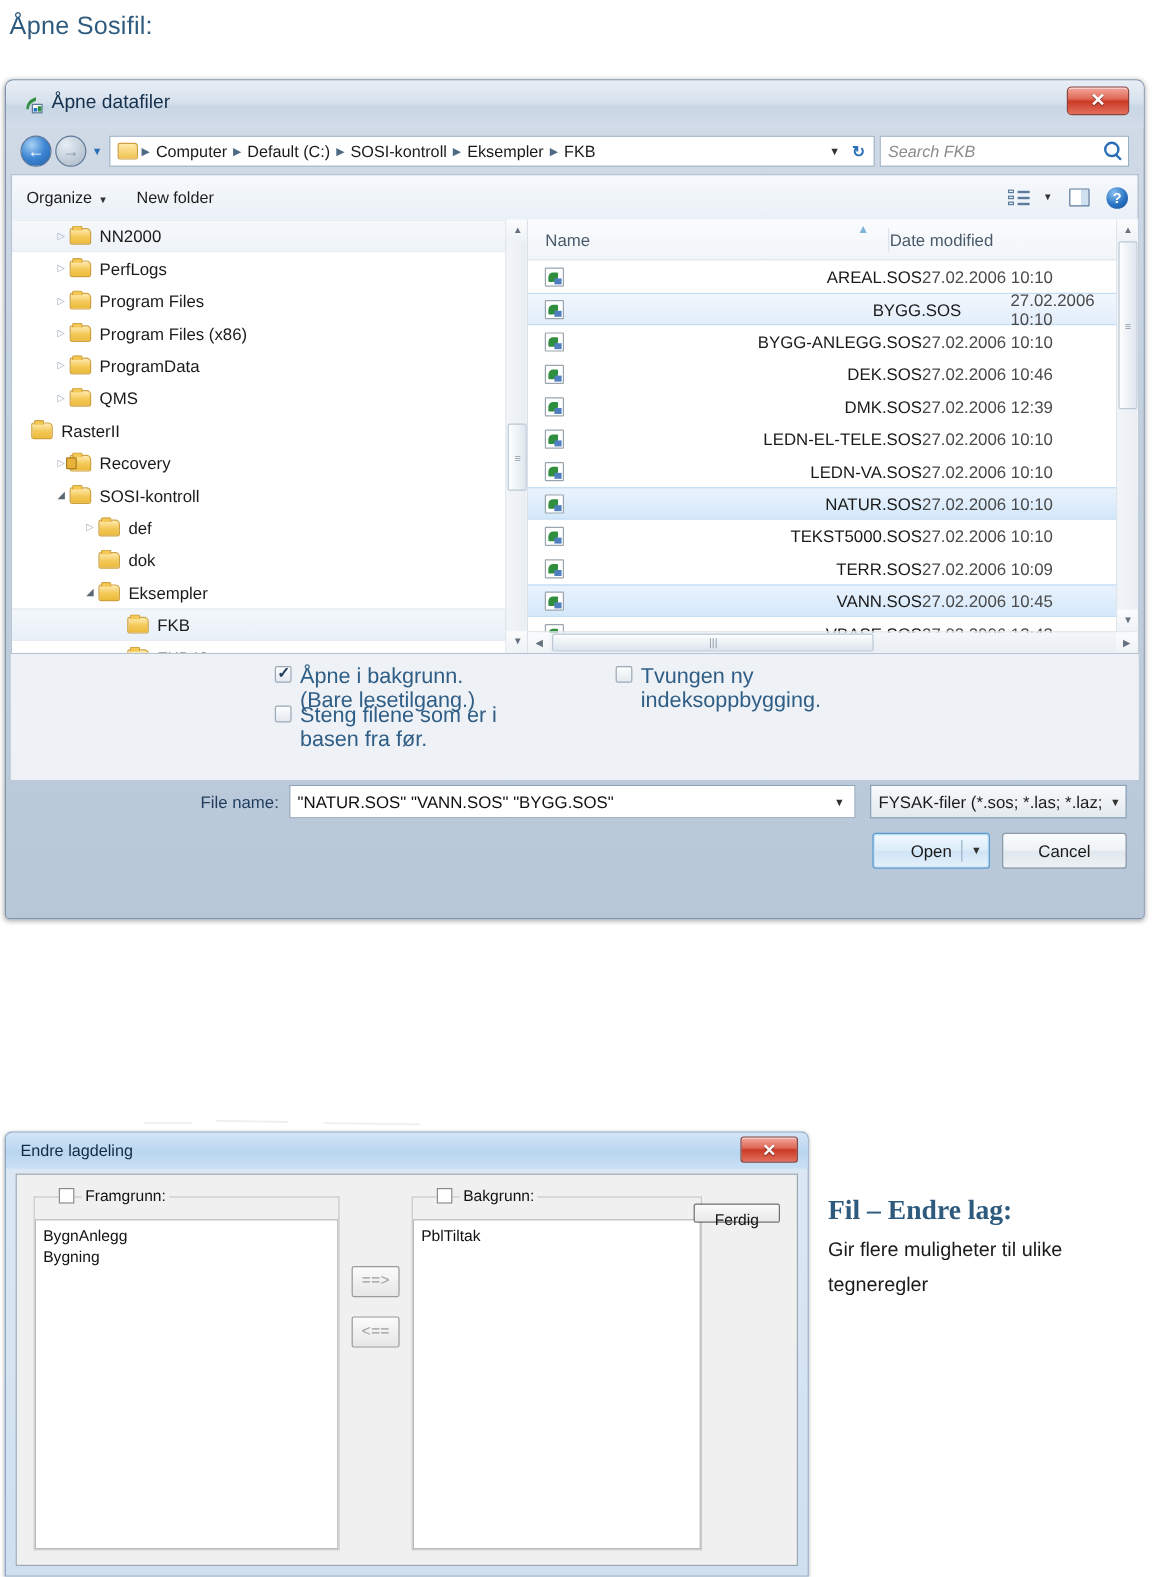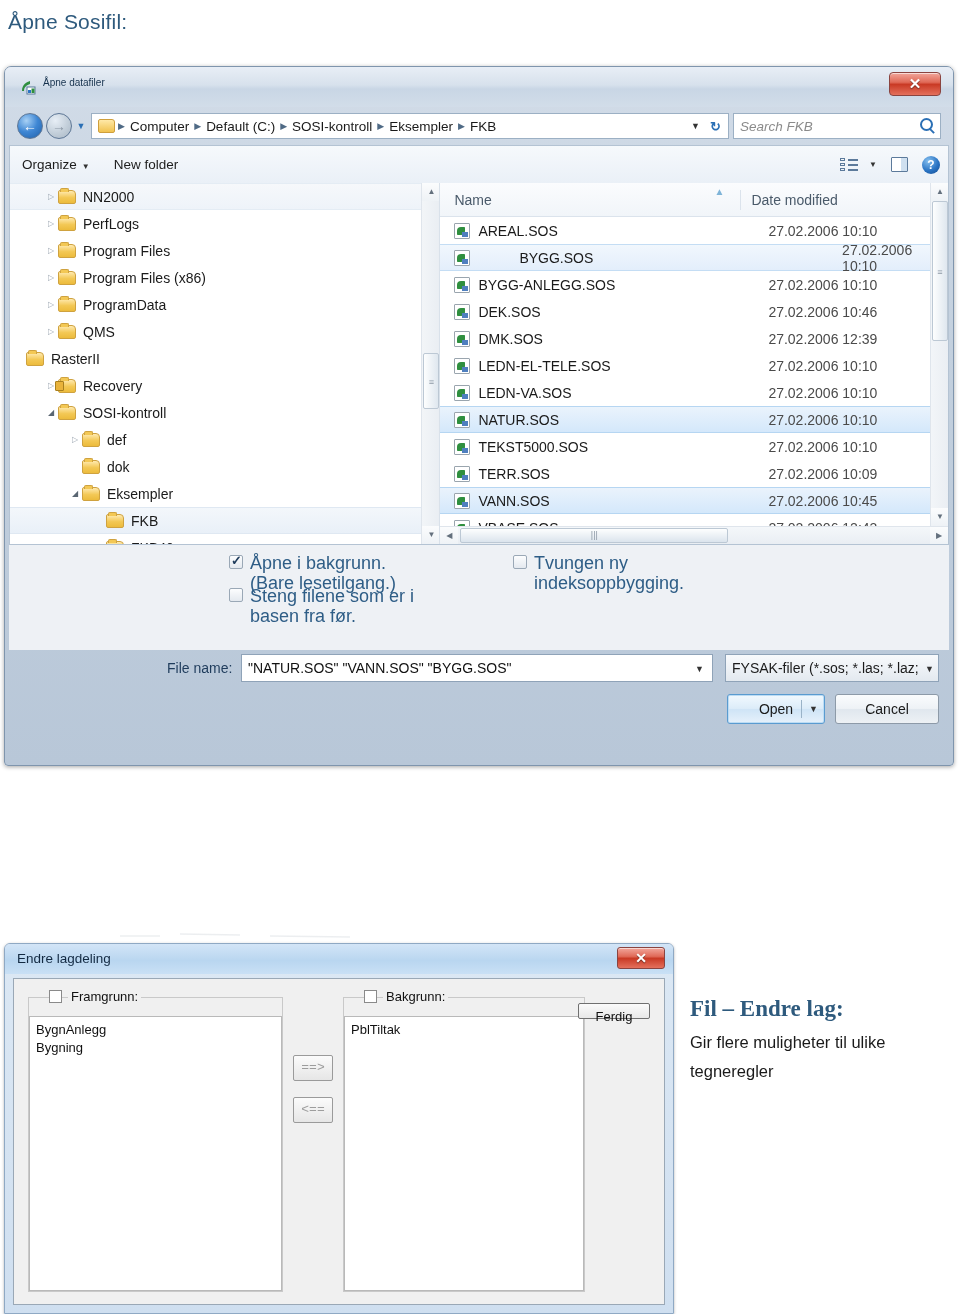"Åpne datafiler" .win-title-text { font-size: 10px -> 16px }
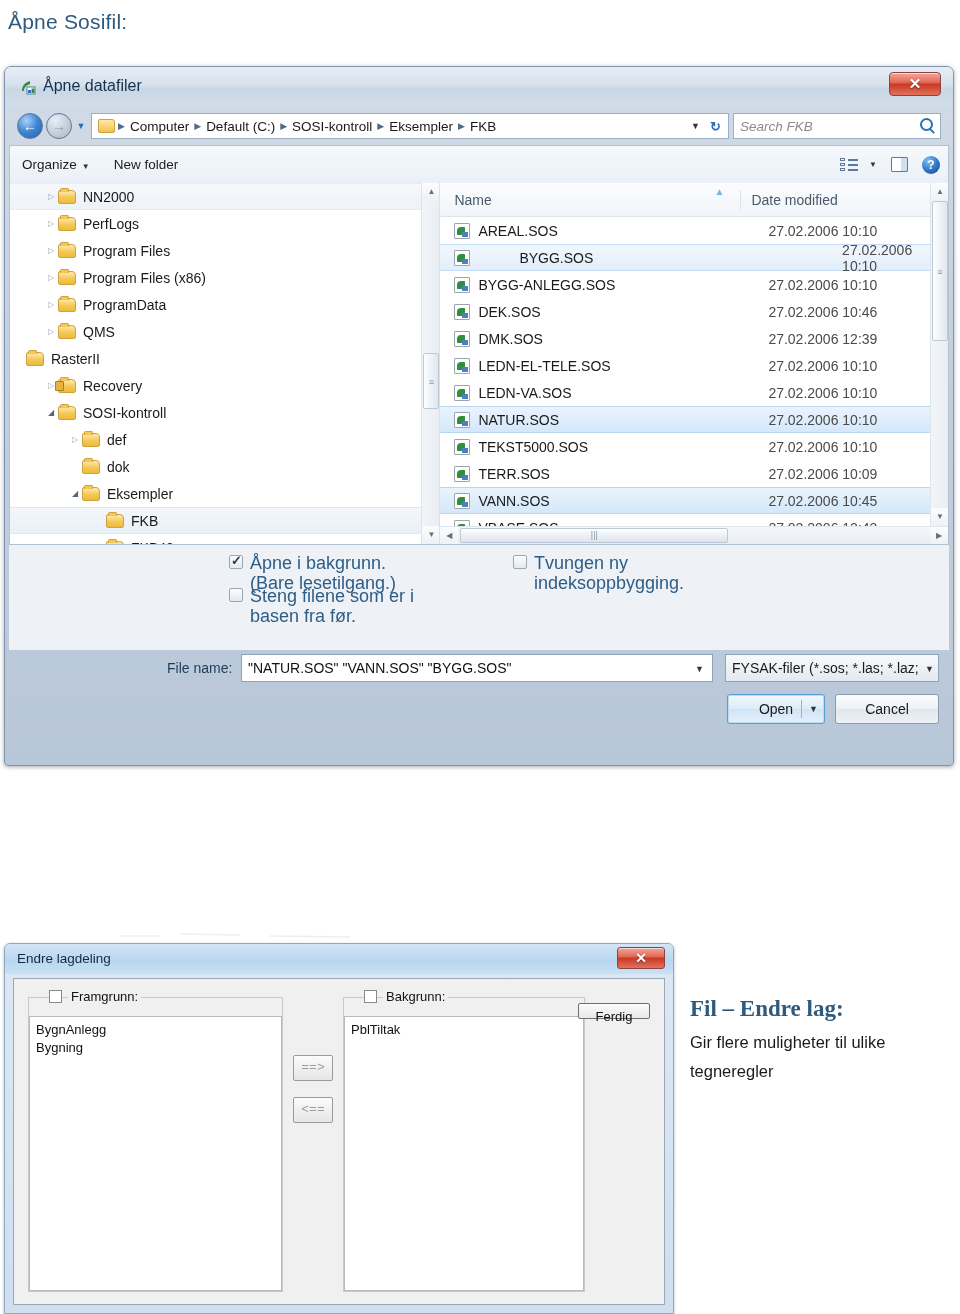"Date modified" .lh-date { padding-left: 10px -> none }
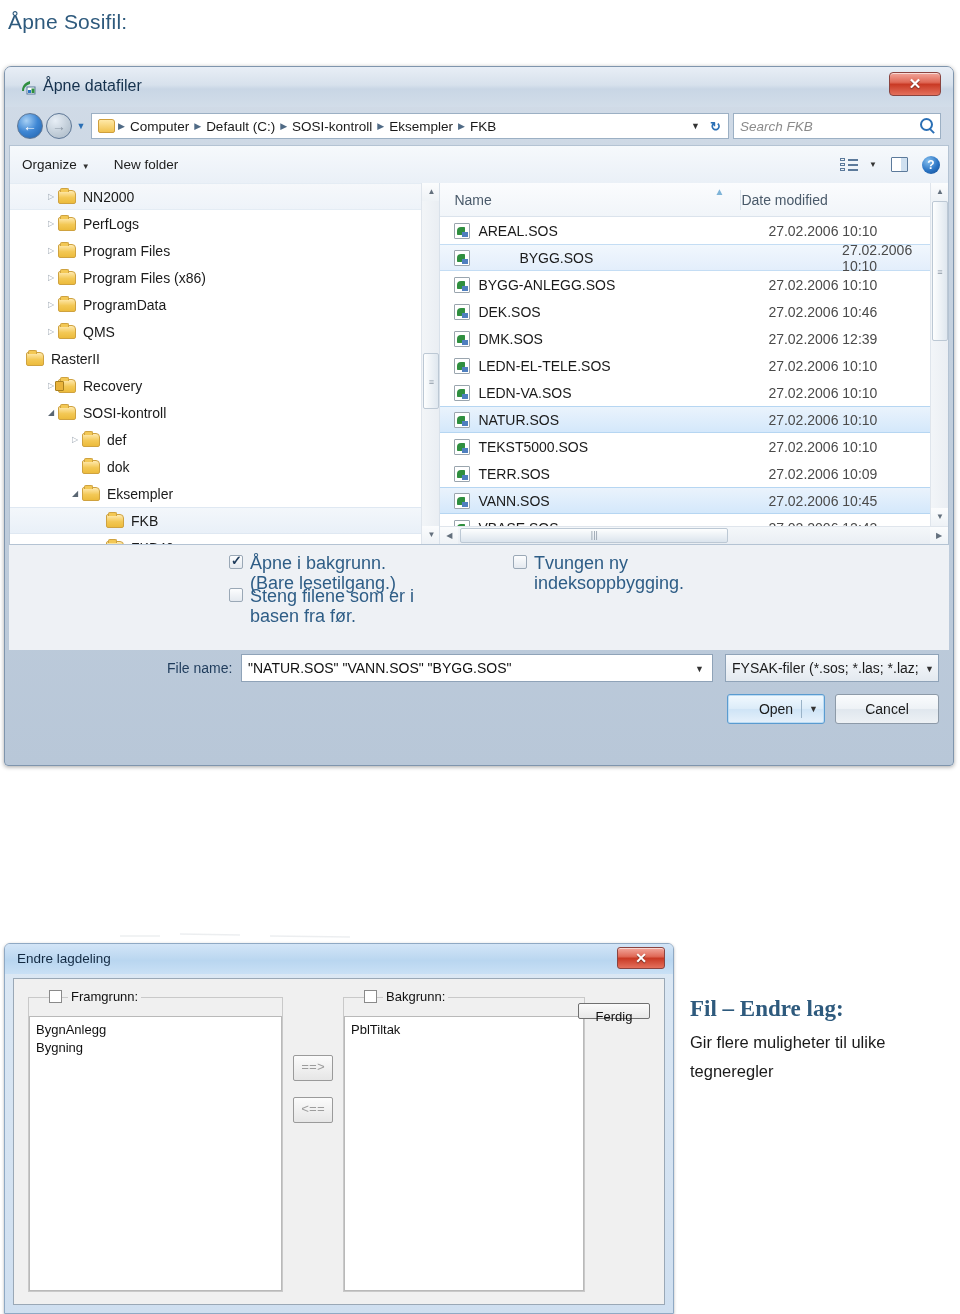"AREAL.SOS" .fname { text-align: none -> right }
